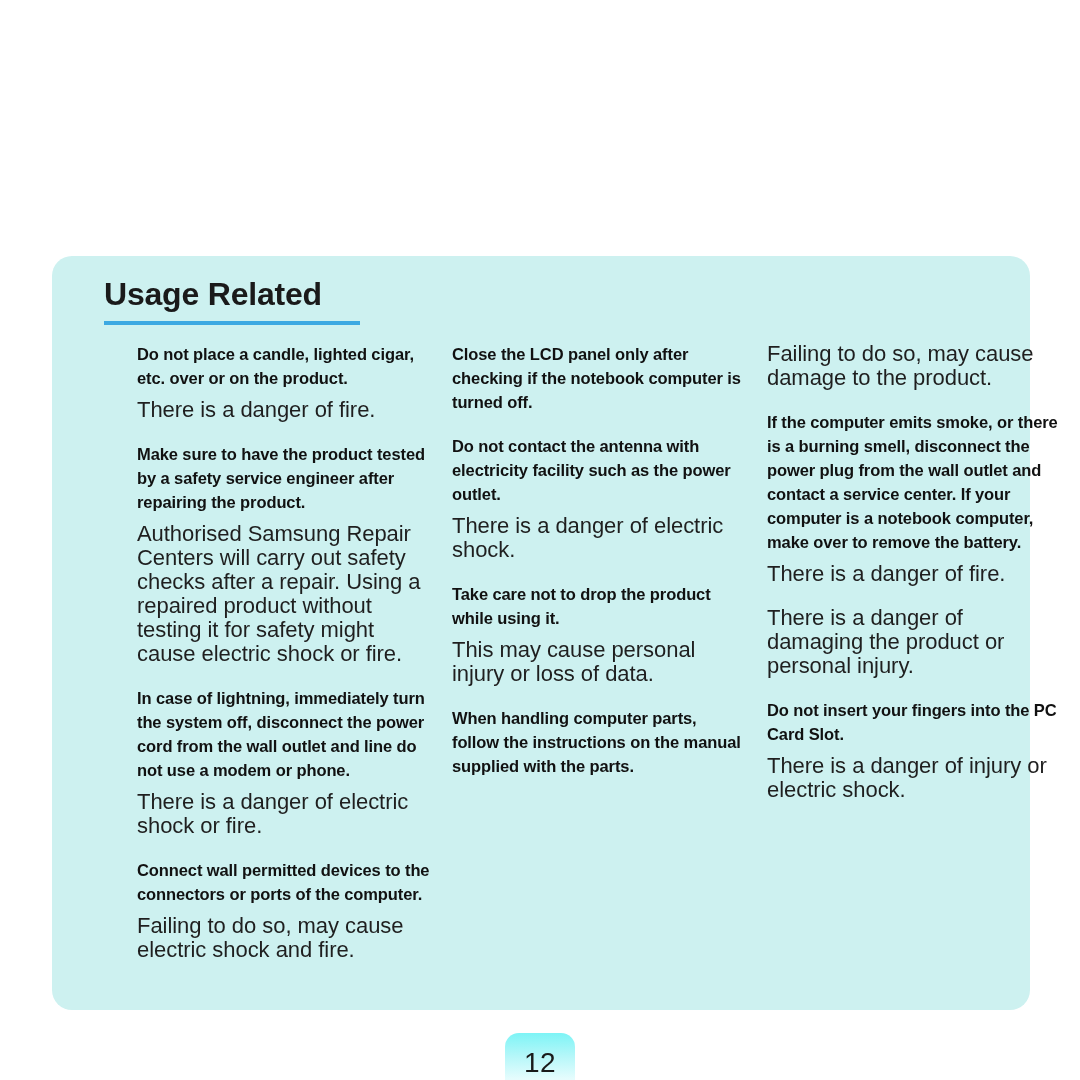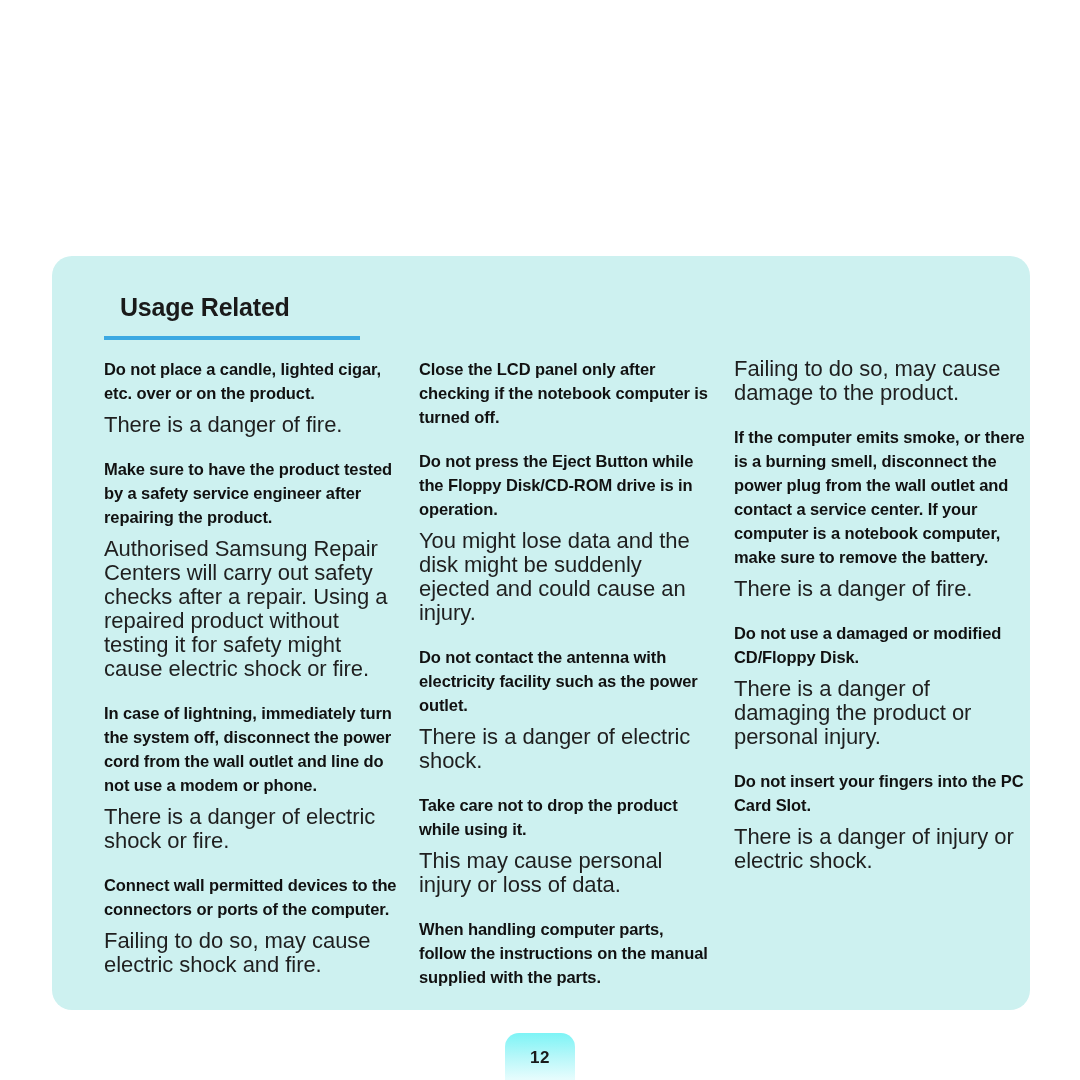"Usage Related" .panel-title { font-size: 25px -> 32px; margin: 16px -> 0 }
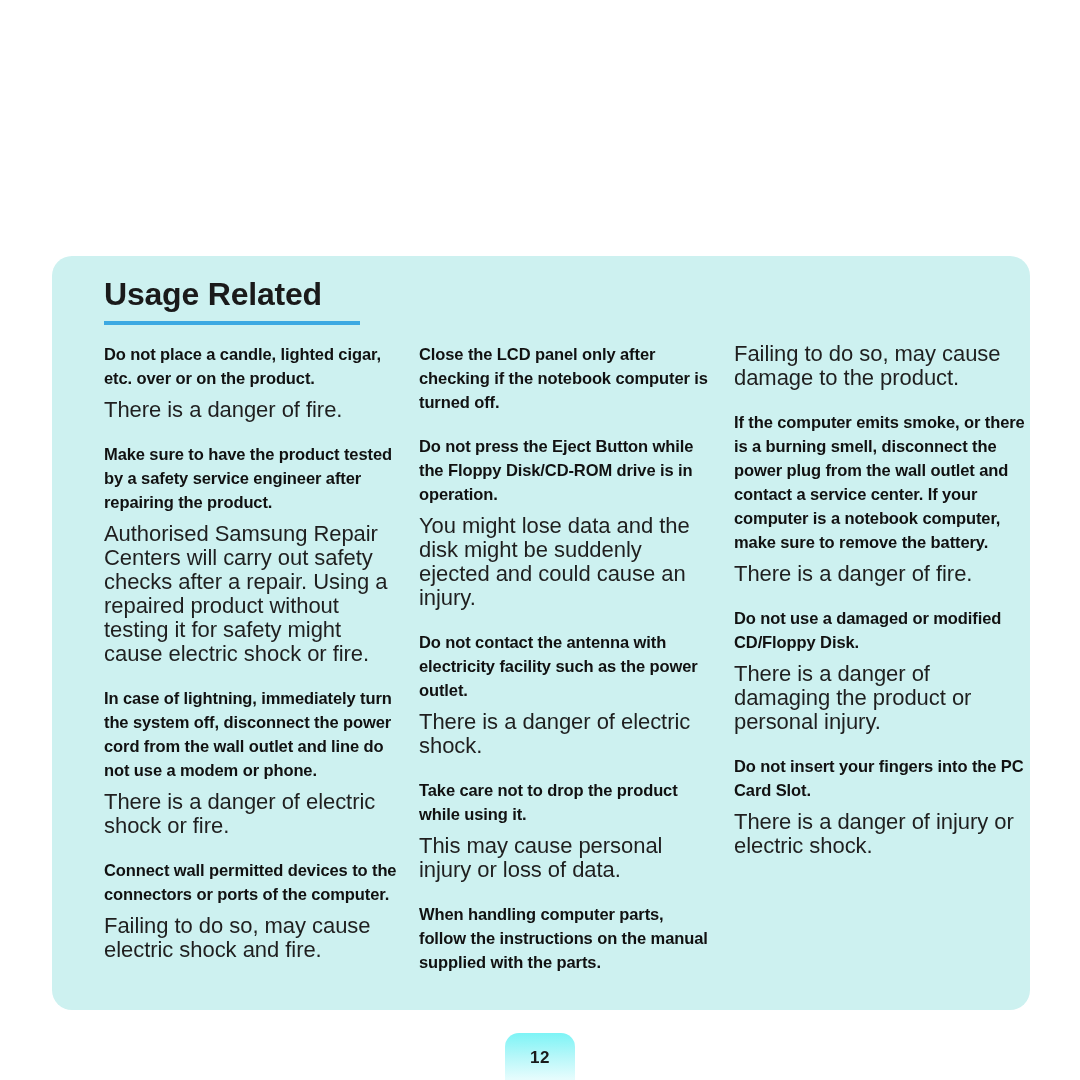"Do not place a candle," .column { margin-left: none -> 33px }
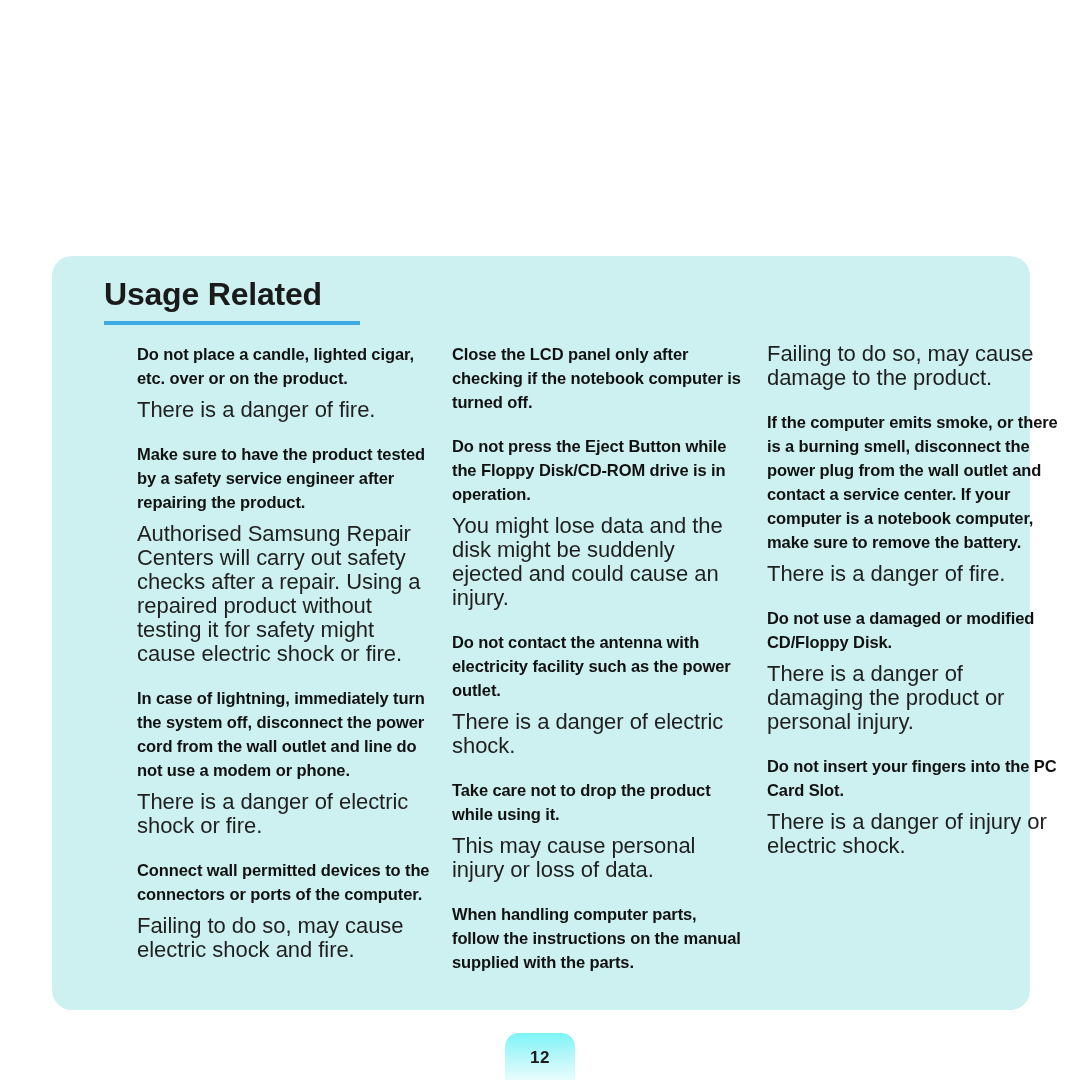"If the computer emits smoke," p.entry-title { text: sure -> over }
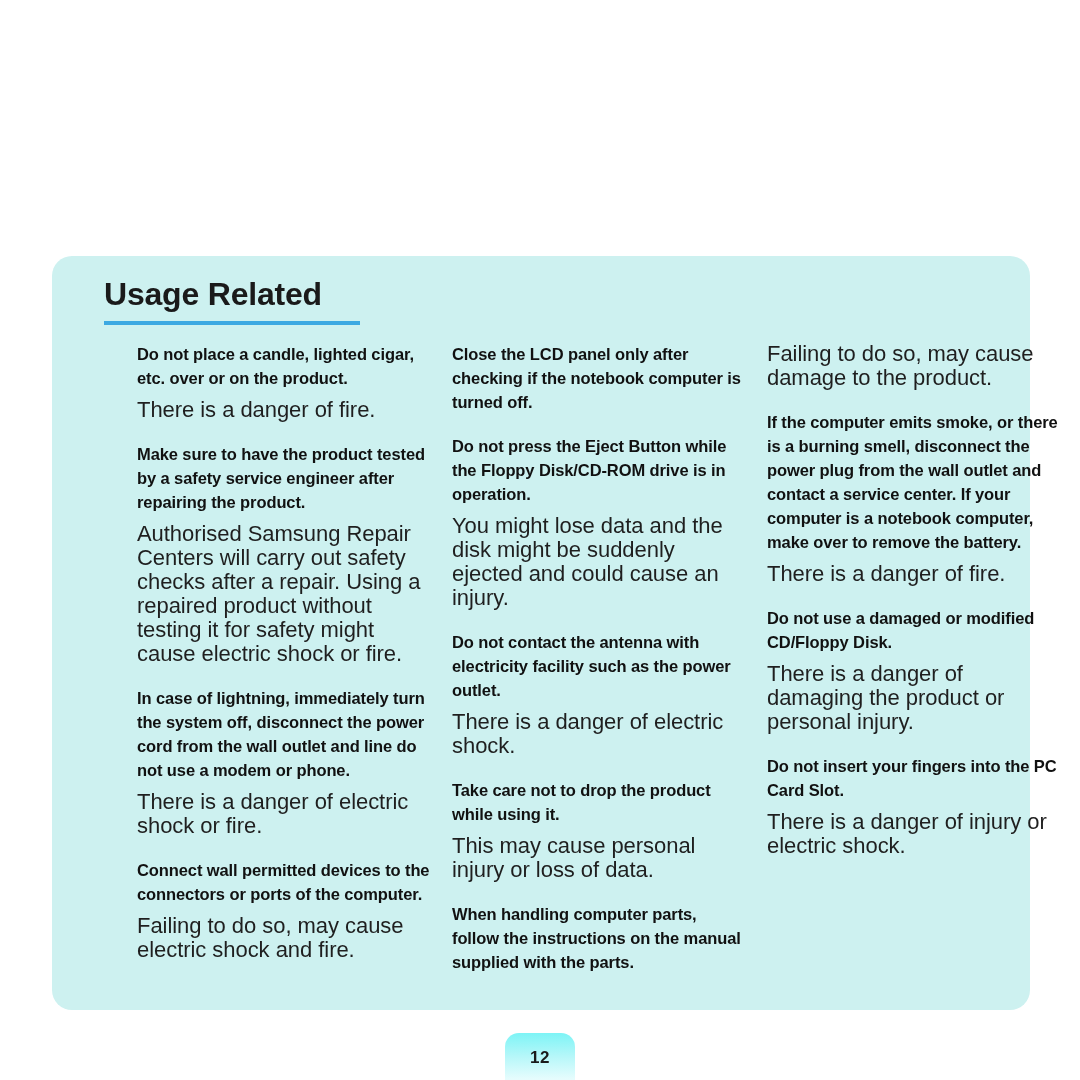"Do not press the Eject" div.entry { html: <div> <p>Do not press the Eject Button while the Floppy Disk/CD-ROM drive is in operation.</p> <p>You might lose data and the disk might be suddenly ejected and could cause an injury.</p> </div> -> none }
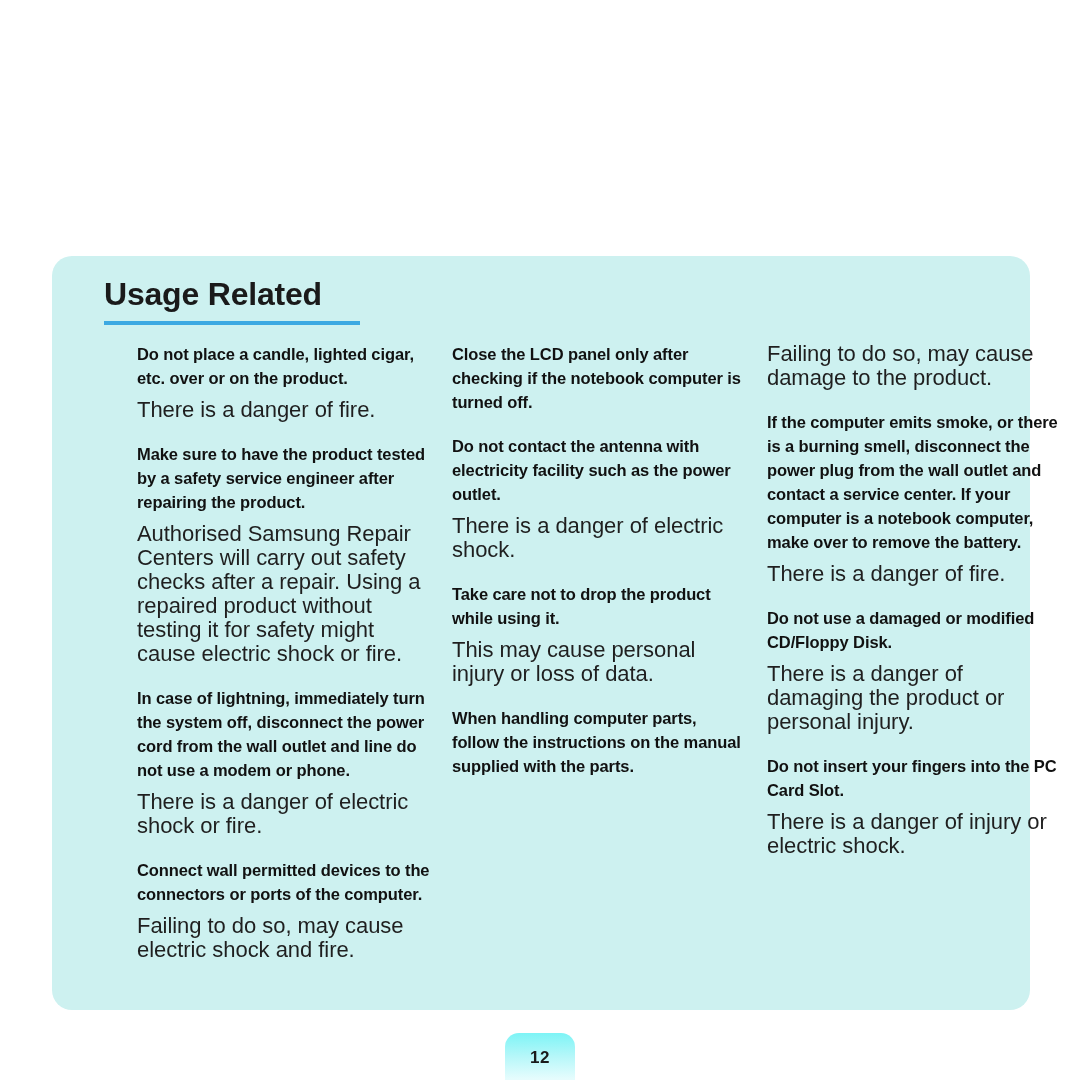"Do not use a damaged" p.entry-title { html: <p>Do not use a damaged or modified CD/Floppy Disk.</p> -> none }
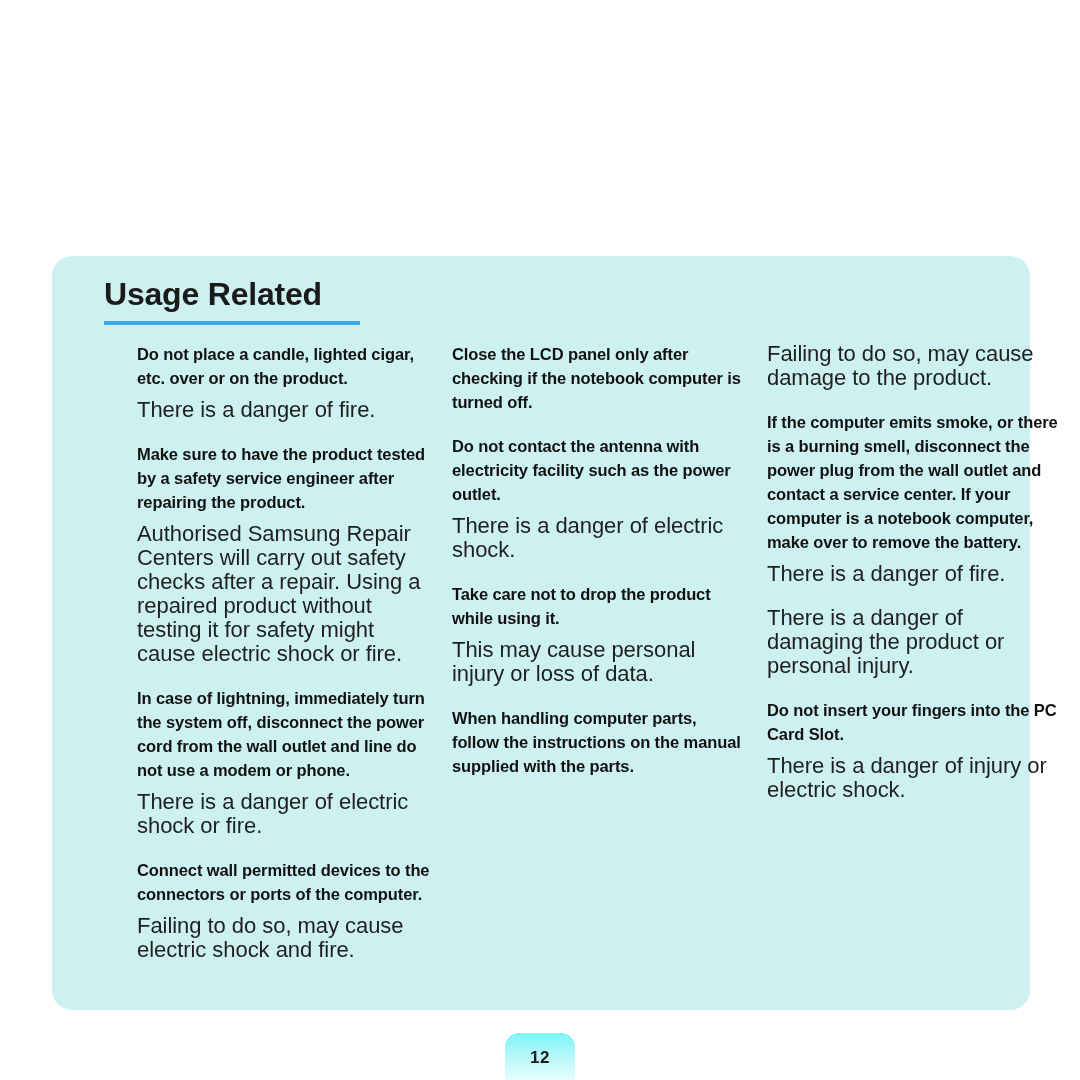"12" #page-badge .num { font-size: 17px -> 28px; font-weight: bold -> normal }
